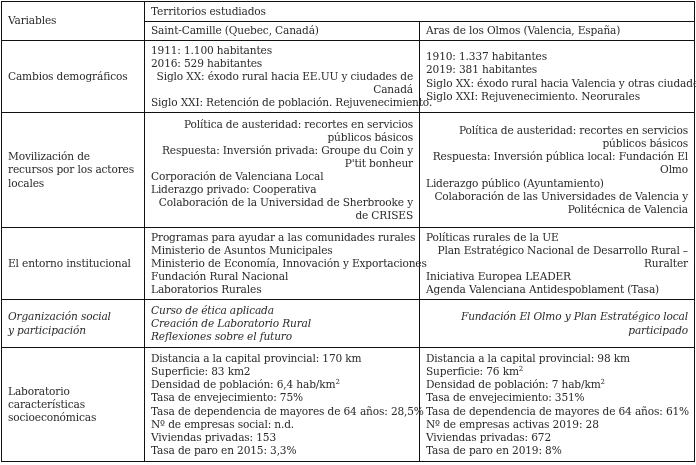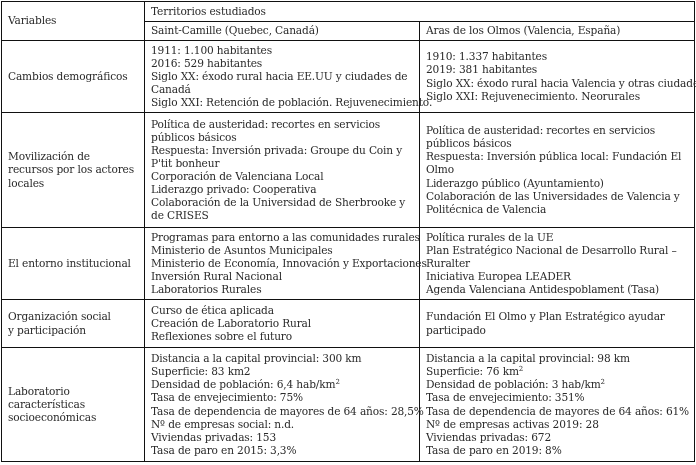"Siglo XX: éxodo rural hacia EE.UU" .wrap { text-align: none -> right }
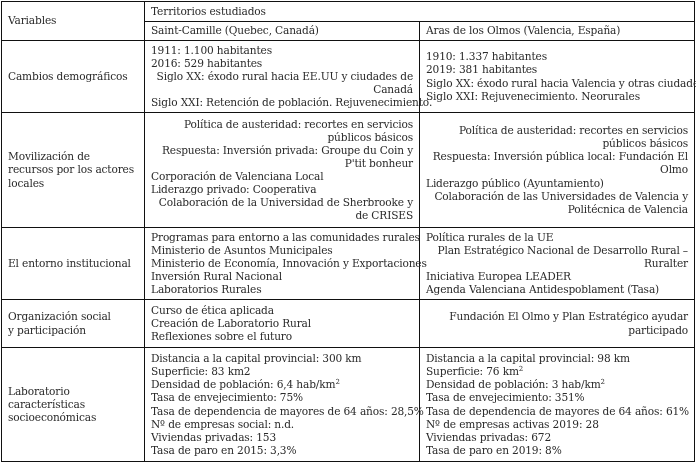"Programas para entorno a las" span.line { text: entorno -> ayudar }
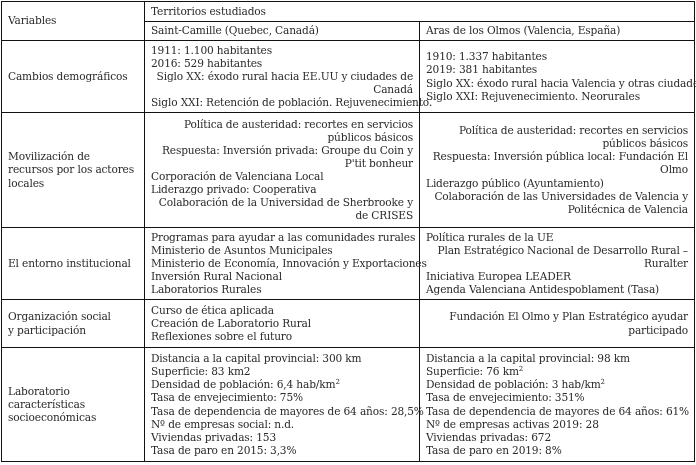"Política rurales de la UE" span.line { text: Política -> Políticas }
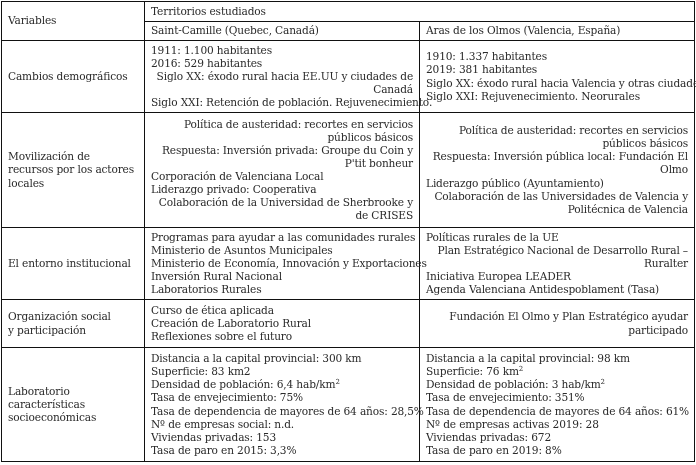"Inversión Rural Nacional" span.line { text: Inversión -> Fundación }
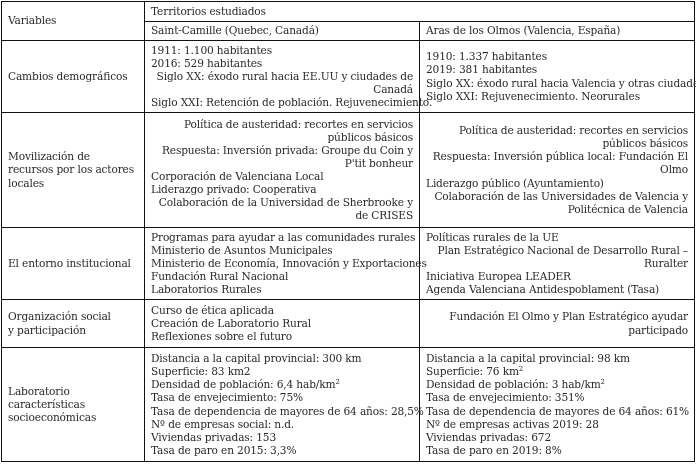"Organización social" tr.r4 { font-style: none -> italic }
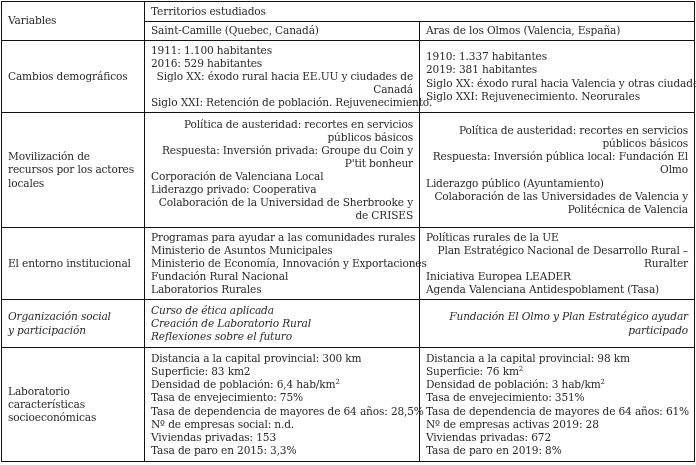"Fundación El Olmo y Plan" span.wrap { text: ayudar -> local }
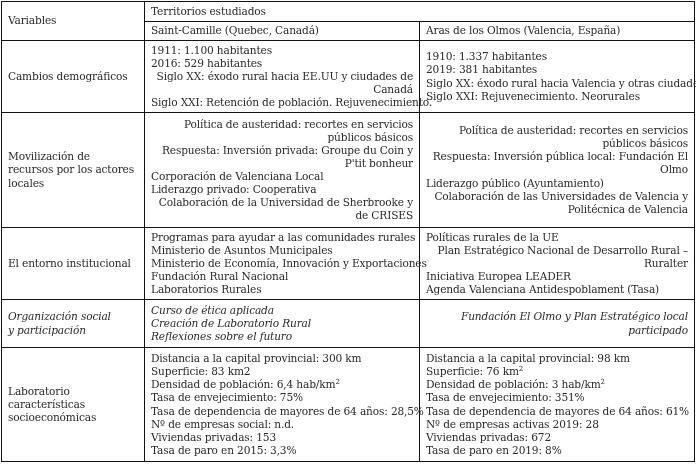"Distancia a la capital provincial: 300" span.line { text: 300 -> 170 }
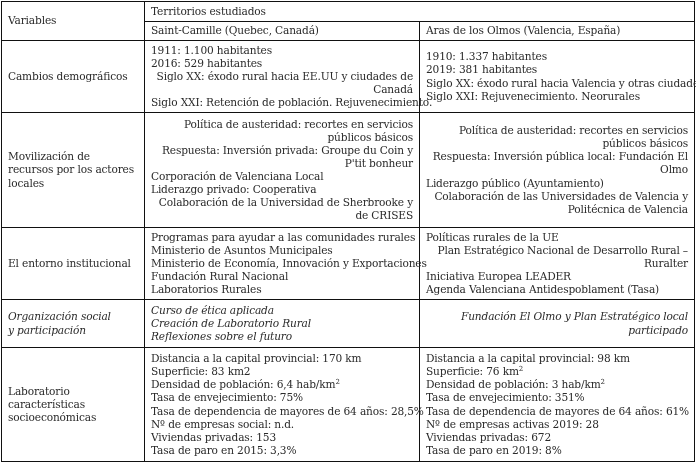"Densidad de población: 3 hab/km" span { text: 3 -> 7 }
